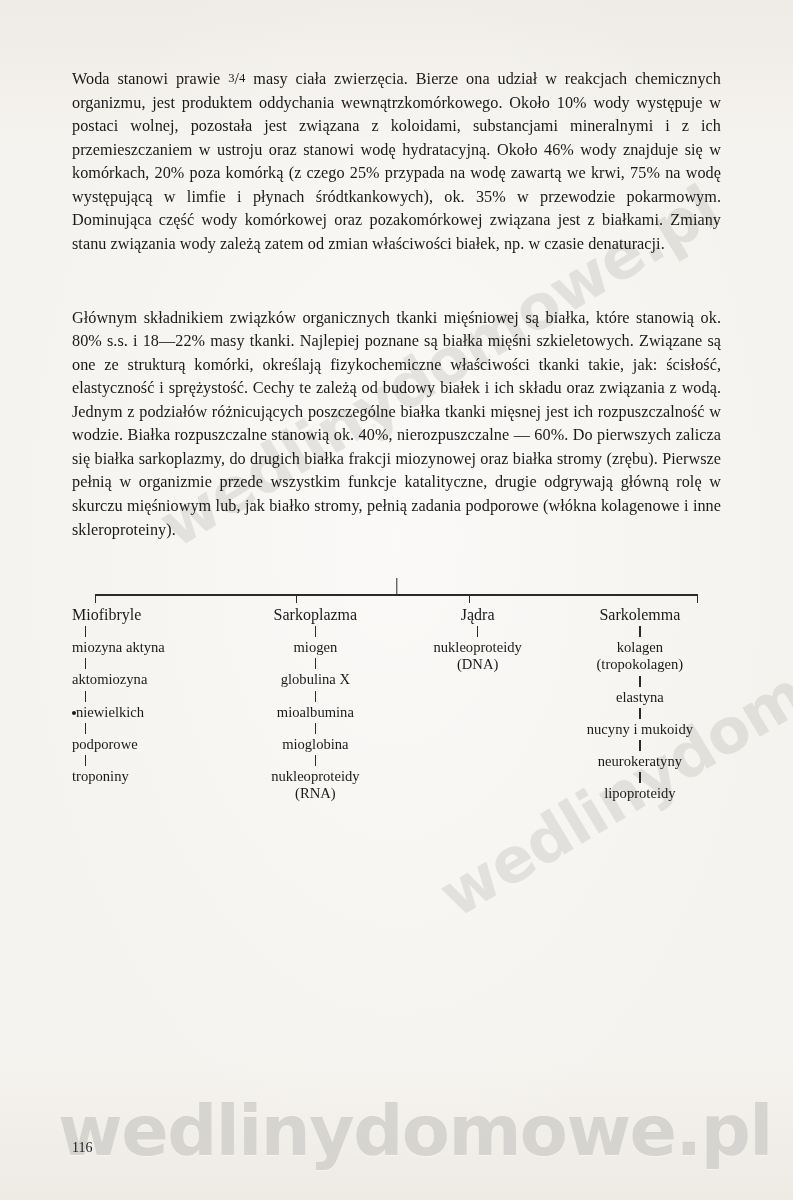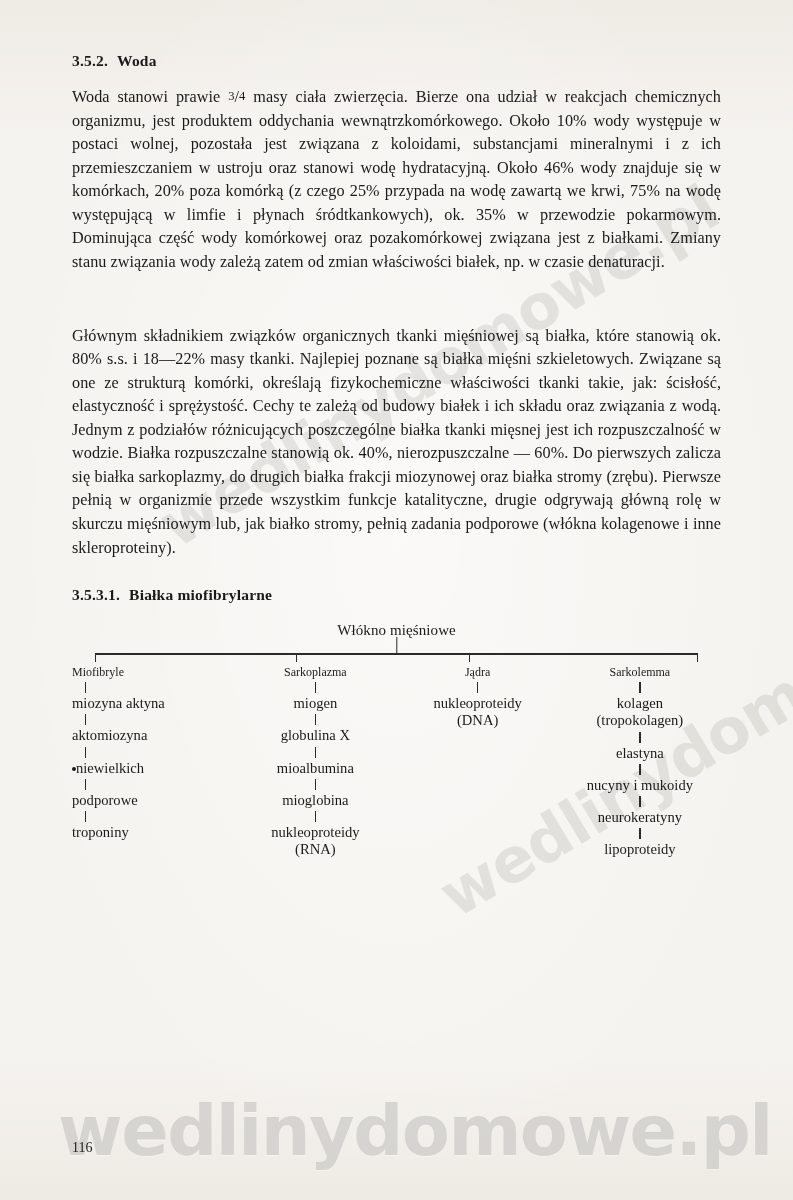"3.5.2. Woda" h3.heading { html: <h3> <span>3.5.2.</span><span>Woda</span> </h3> -> none }
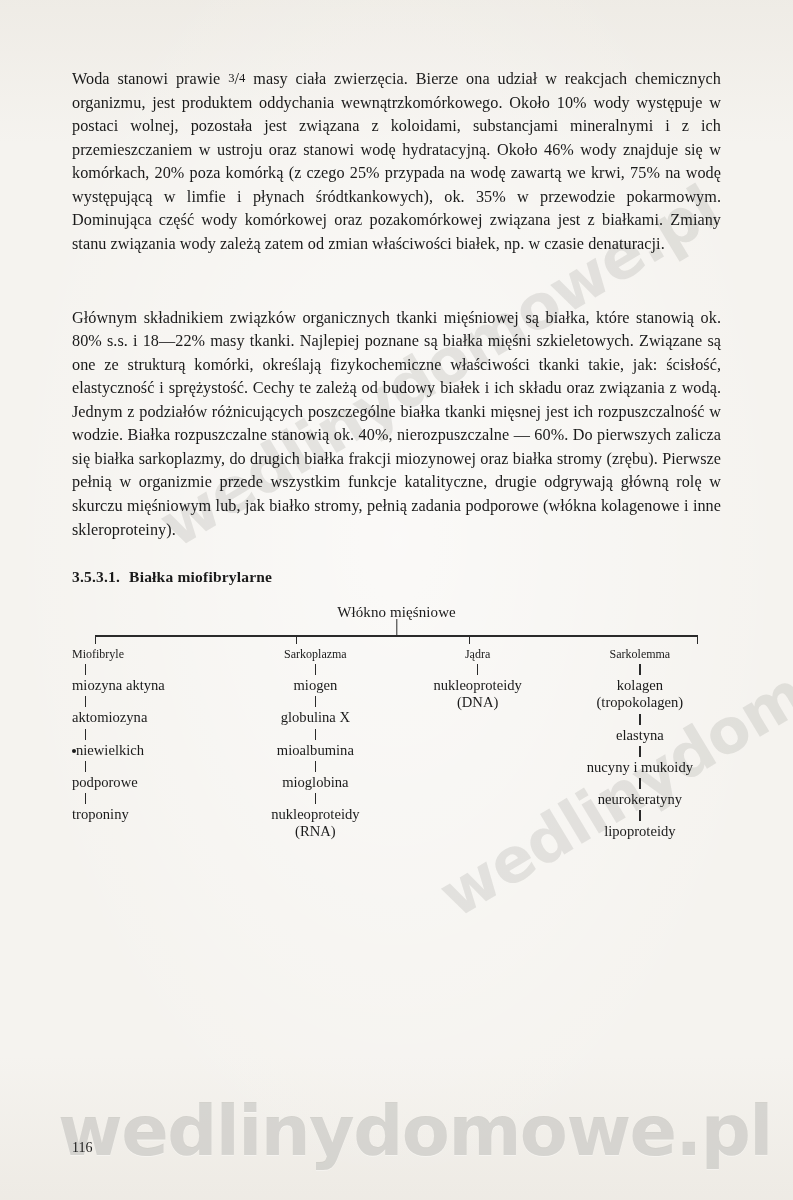"3.5.3.1. Białka miofibrylarne" h3.heading { html: <h3> <span>3.5.3.1.</span><span>Białka miofibrylarne</span> </h3> -> none }
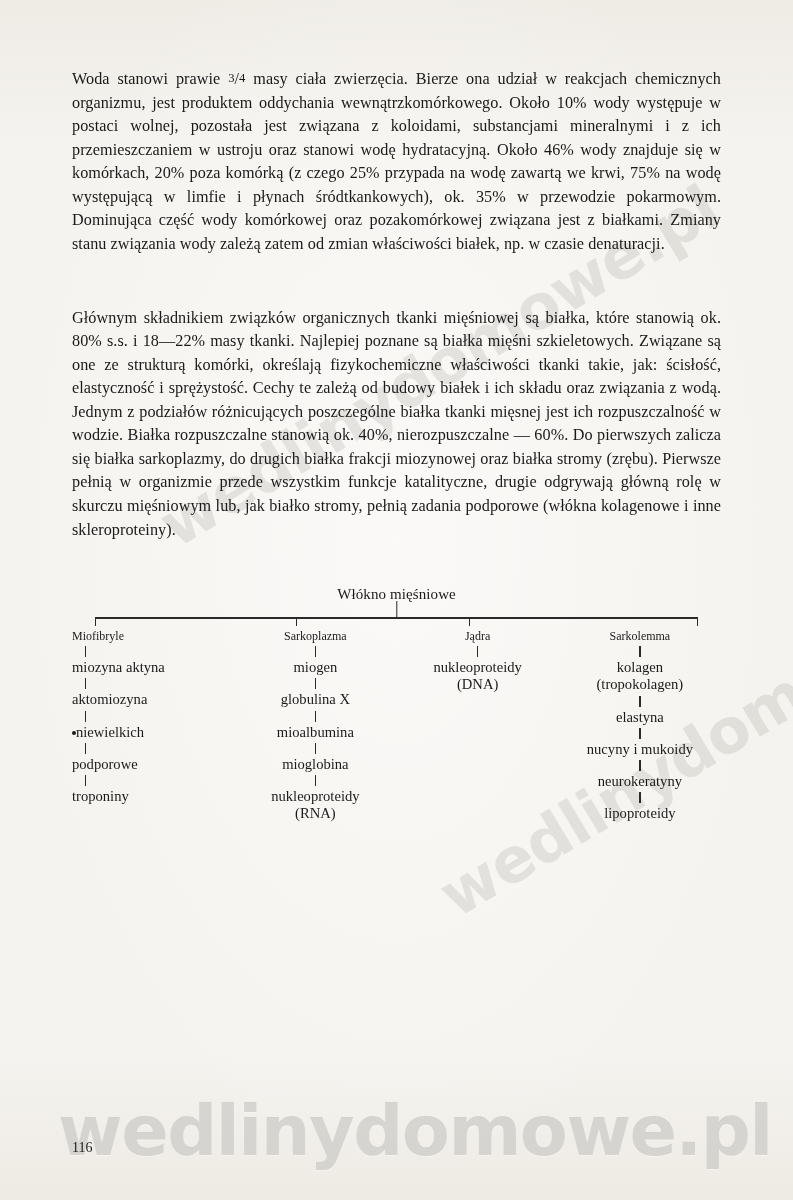"Włókno mięśniowe" div.dg-title { html: <div>Włókno mięśniowe</div> -> none }
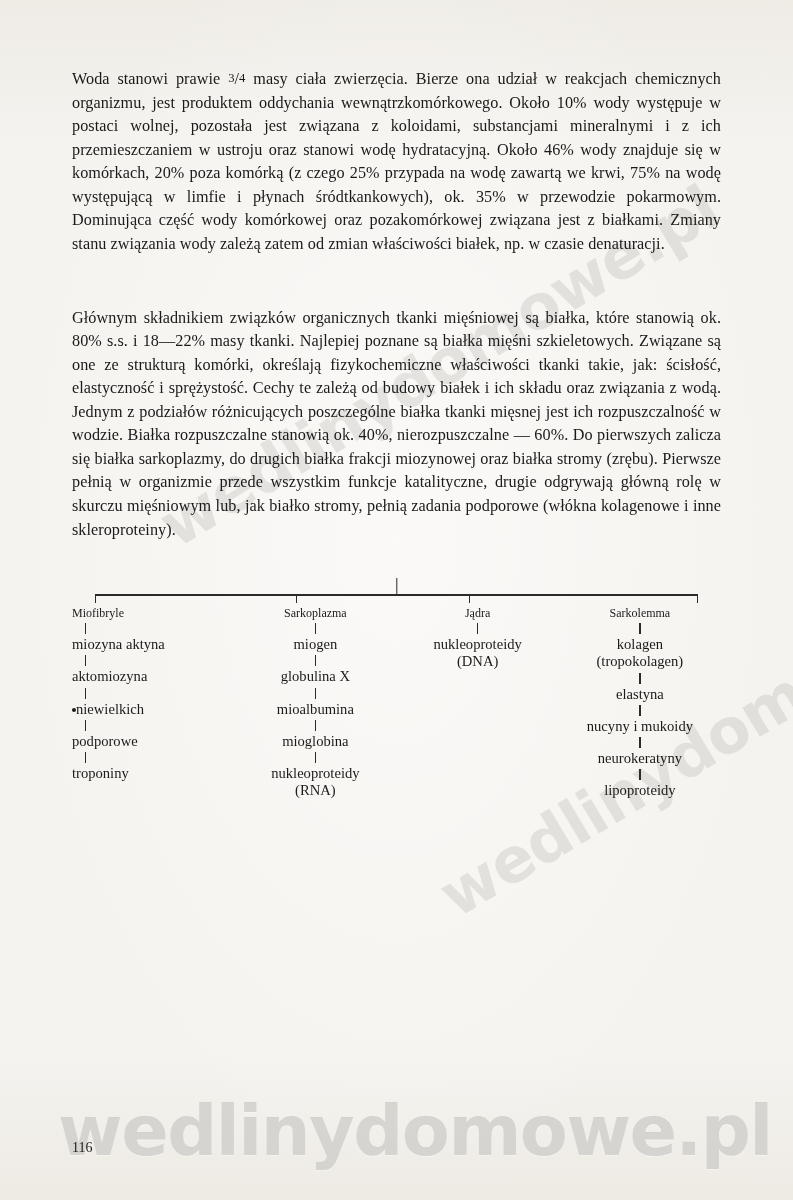"Miofibryle" .dg-col .head { font-size: 12px -> 16px }
